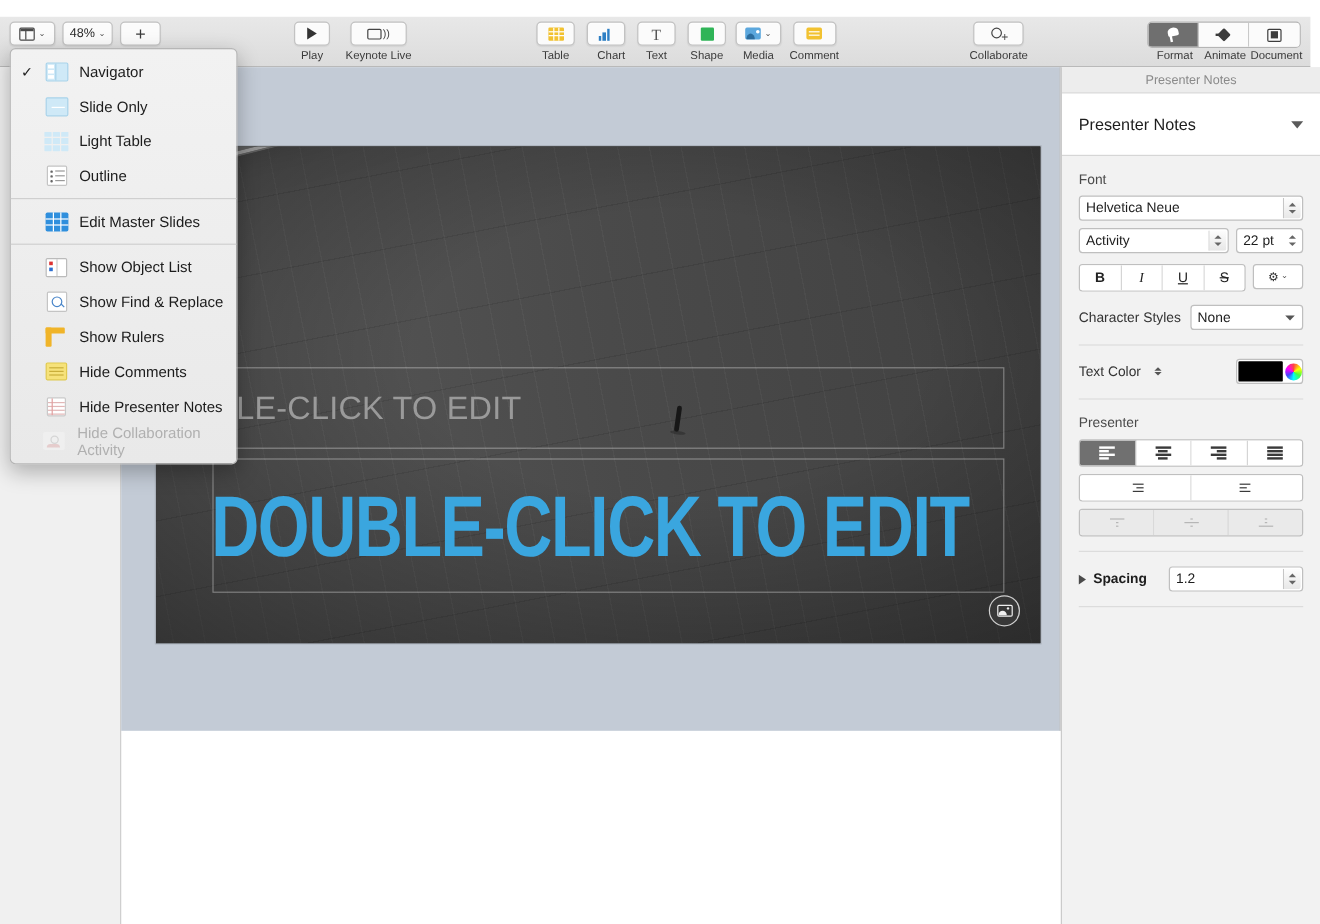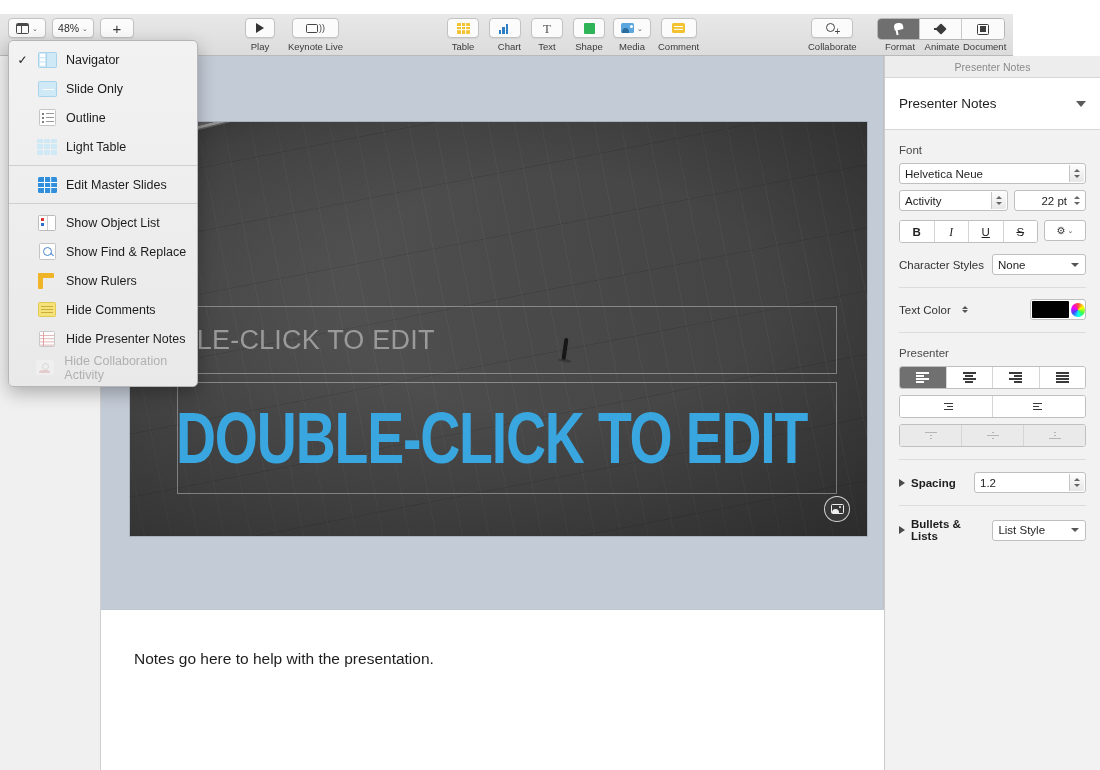"48%" .toolbar { width: 1013px -> 1092px }
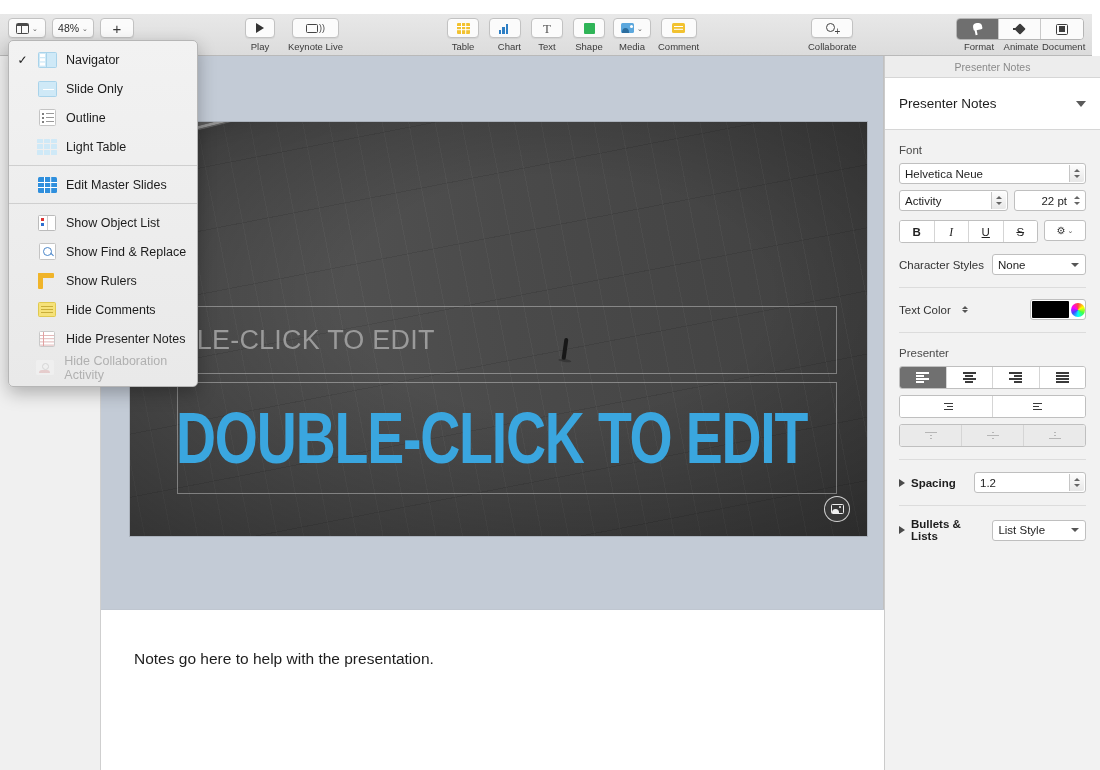"Outline" div.menu-item { order: before "Light Table" -> after "Light Table" }
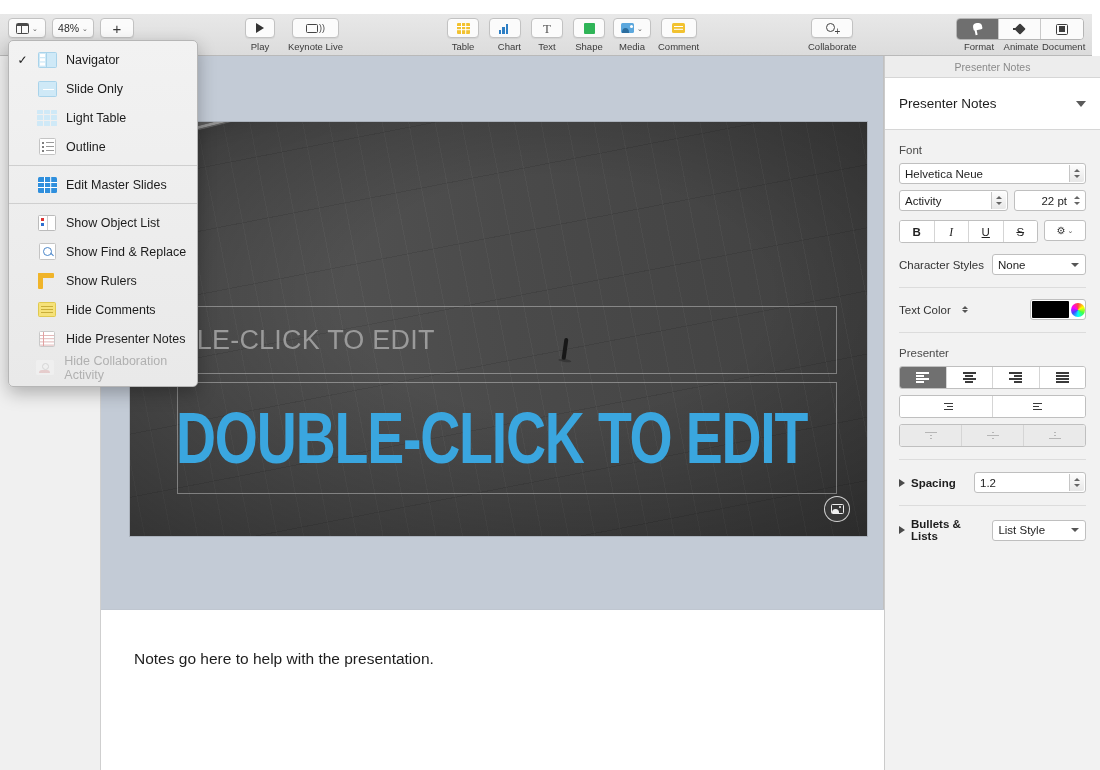"22 pt" div.field { justify-content: flex-end -> none; width: 72px -> 56px }
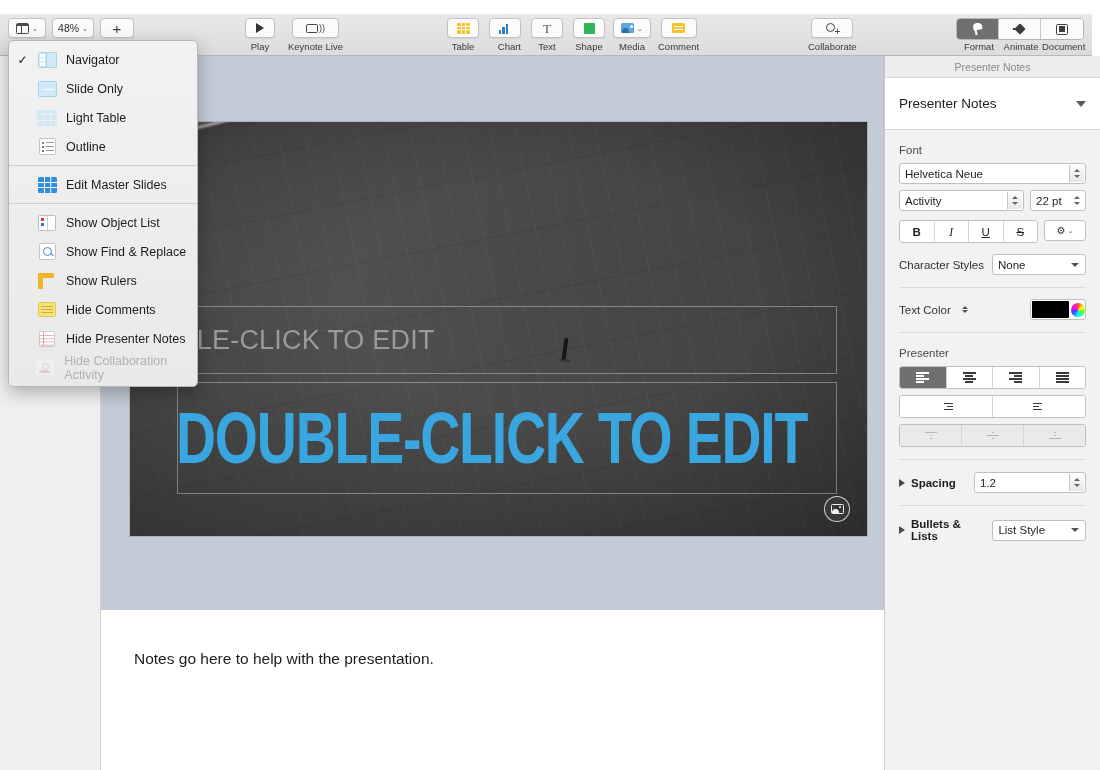"Bullets & Lists" div.disc-row { html: <div> <span></span> <span>Bullets &amp; Lists</span> <span></span> <div> <span>List Style</span> <span></span> </div> </div> -> none }
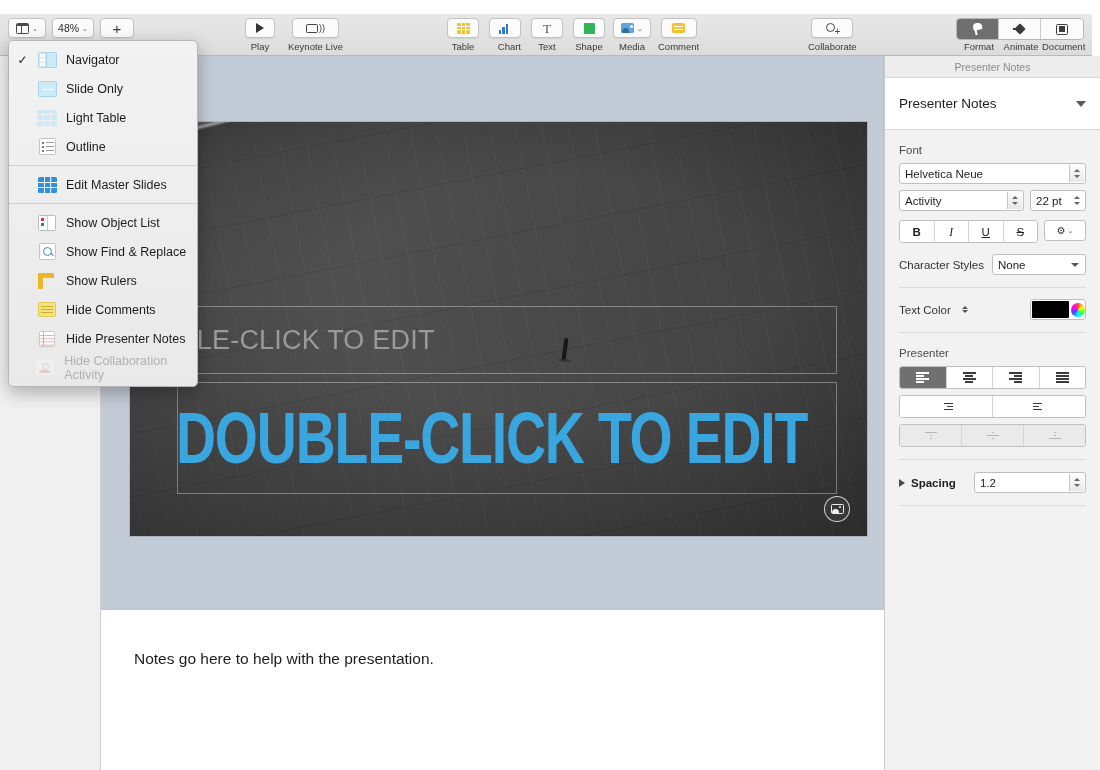"Notes go here to help" div.notes-pane { html: <div> <div>Notes go here to help with the presentation.</div> </div> -> none }
